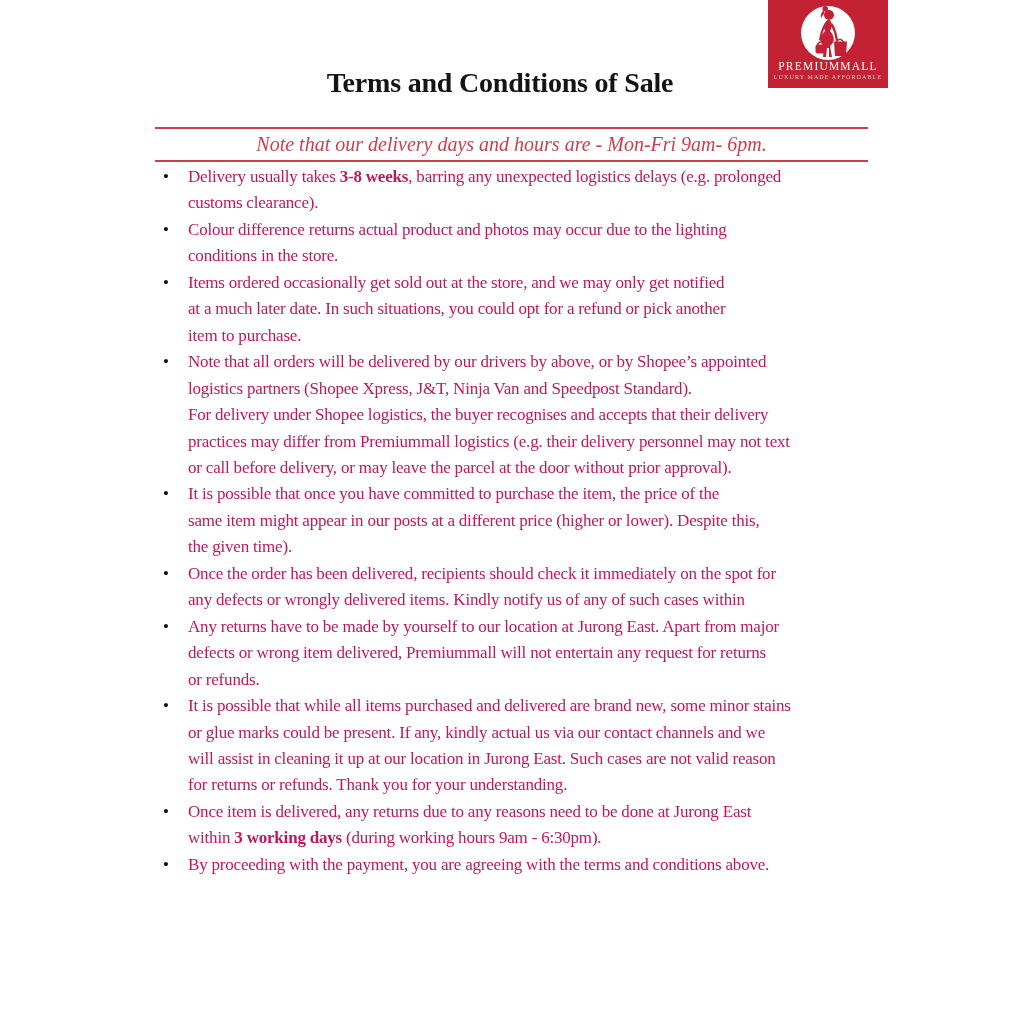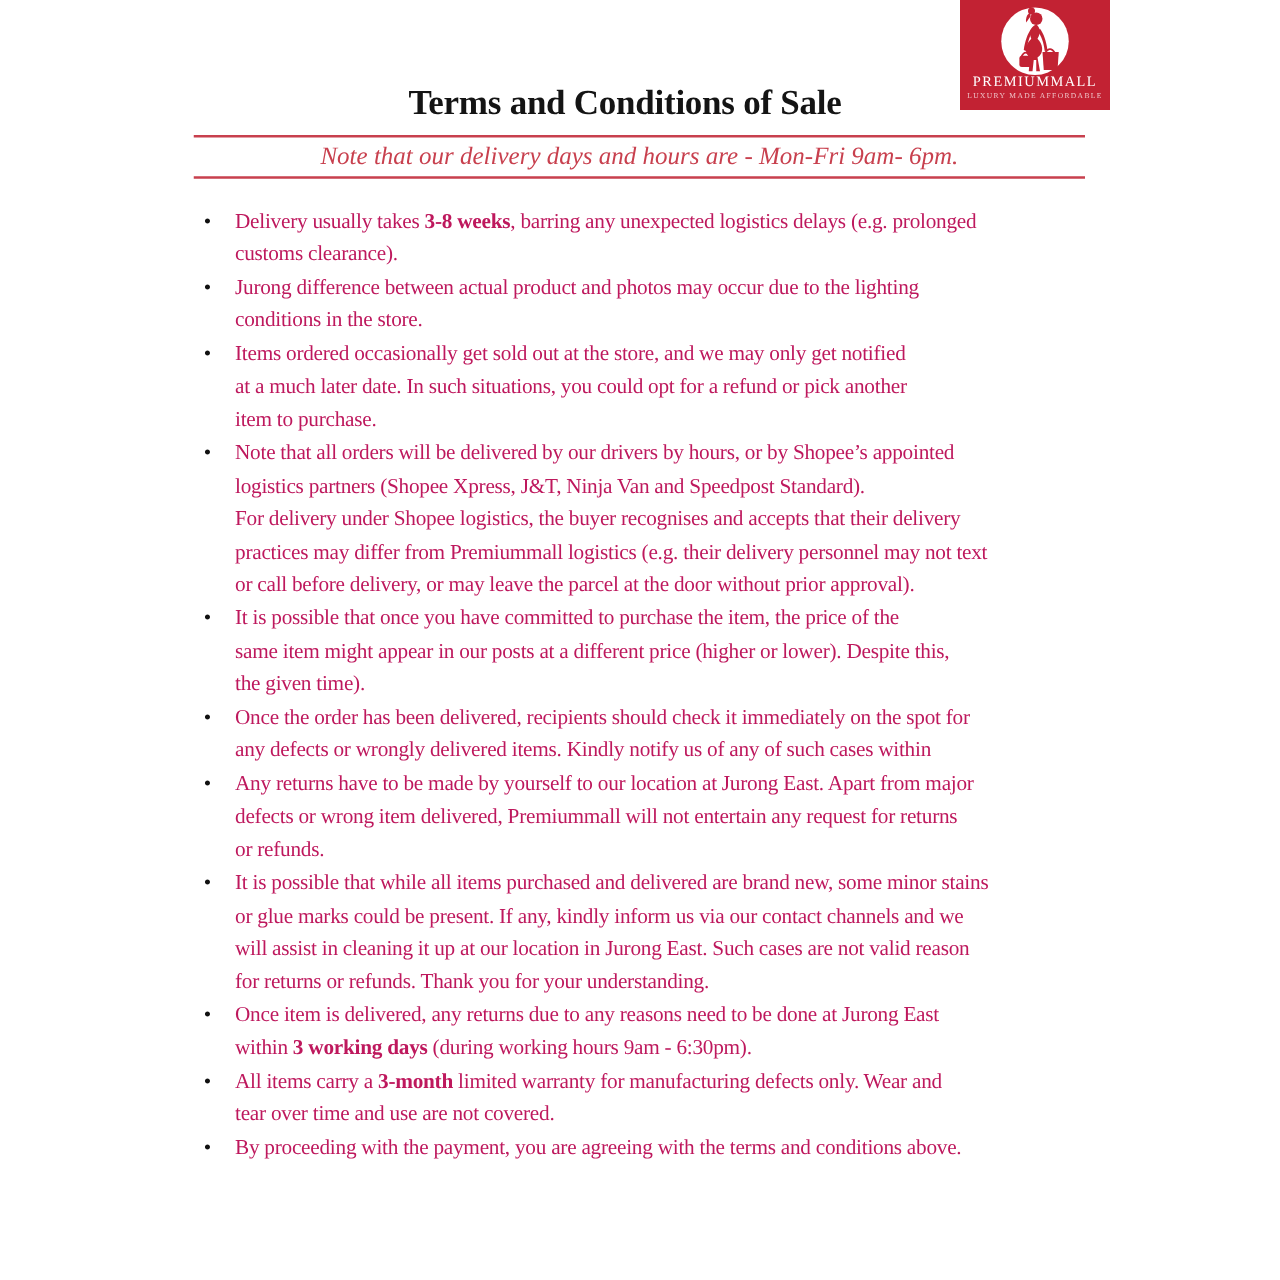"Note that our delivery days" .note-band { top: 108px -> 127px }
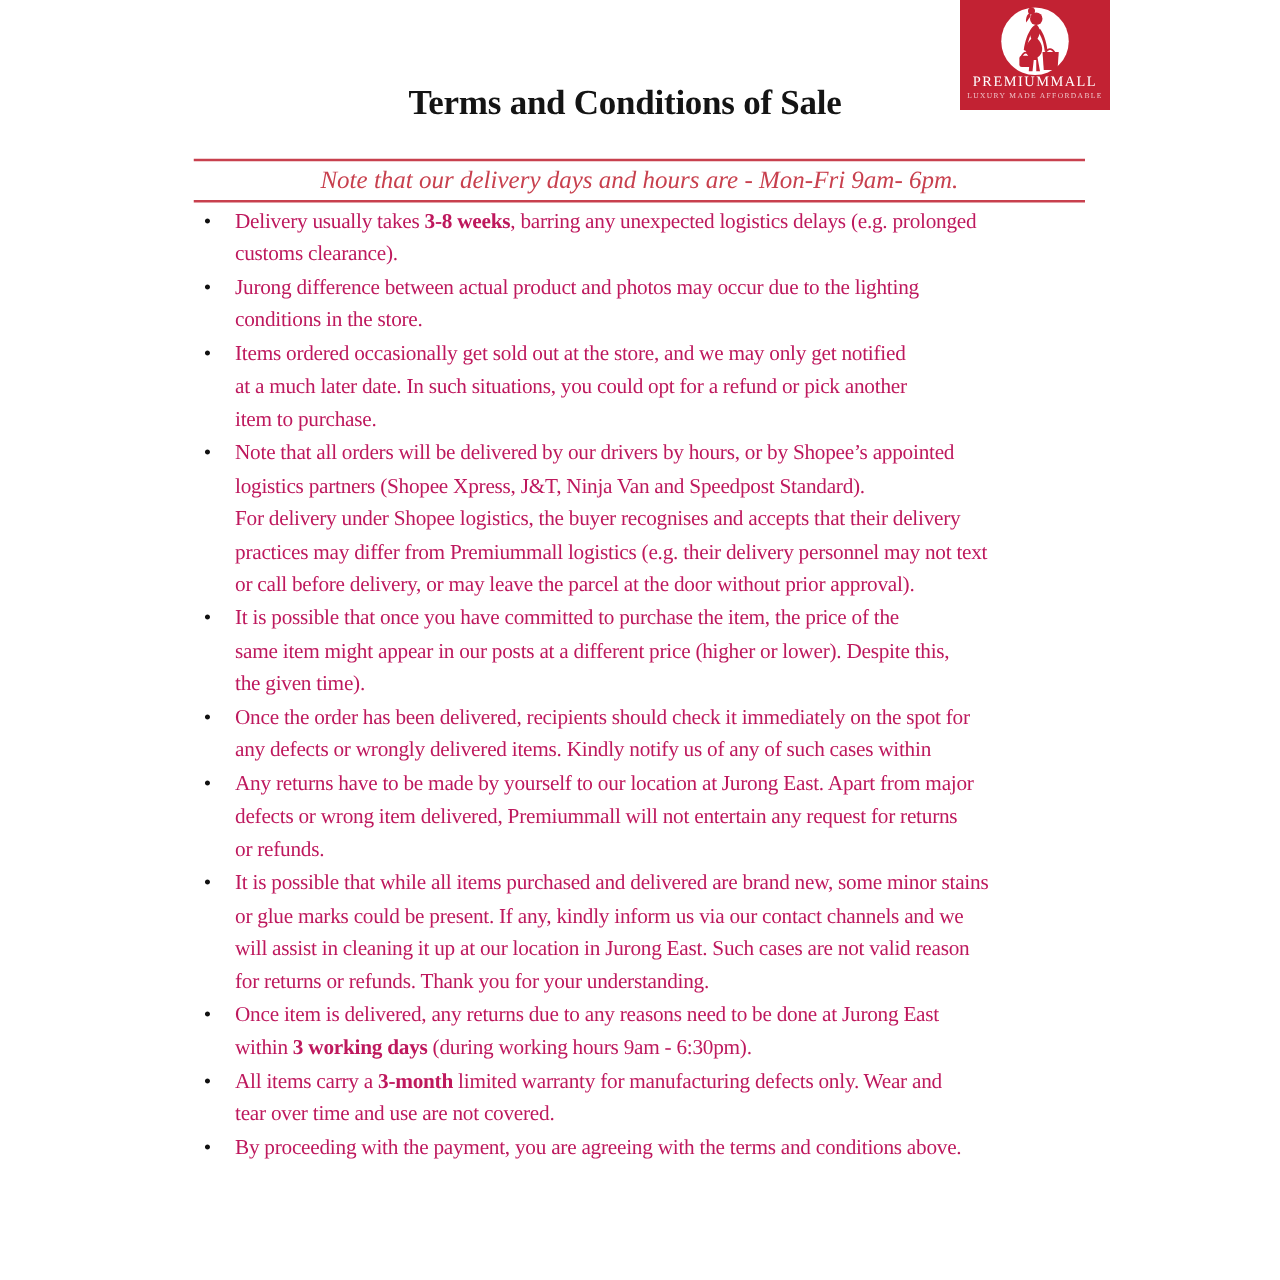"Jurong difference between actual product" span { text: Jurong difference between -> Colour difference returns }
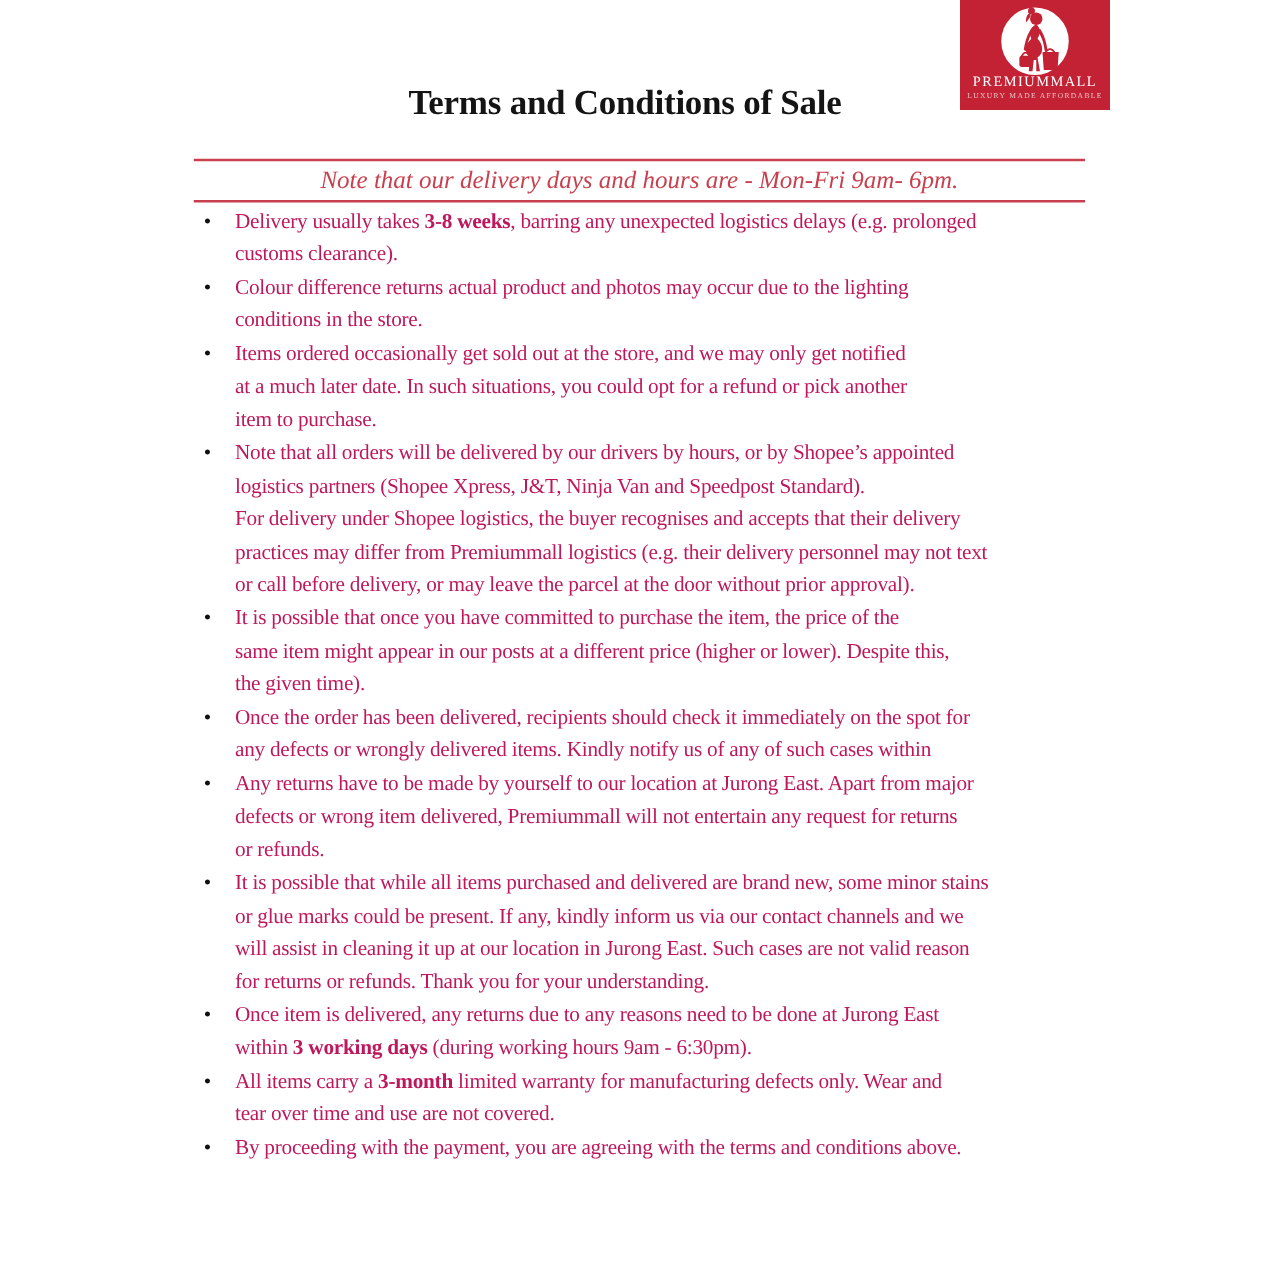"Note that all orders will" span { text: hours -> above }
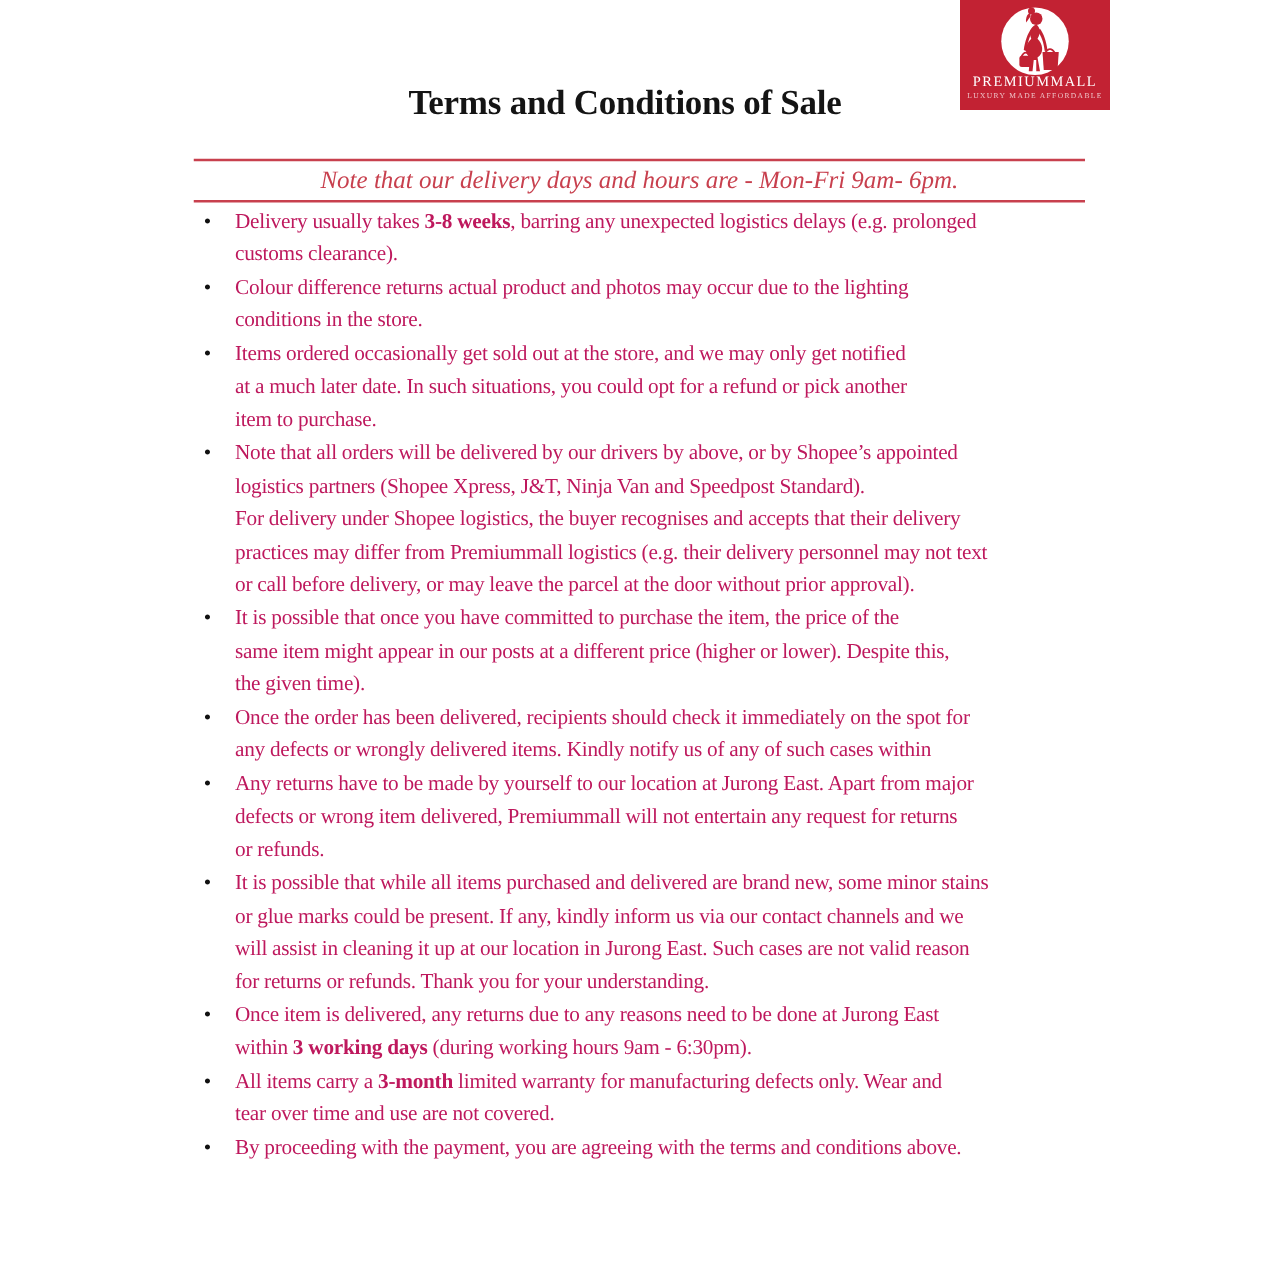"or glue marks could be" span { text: inform -> actual }
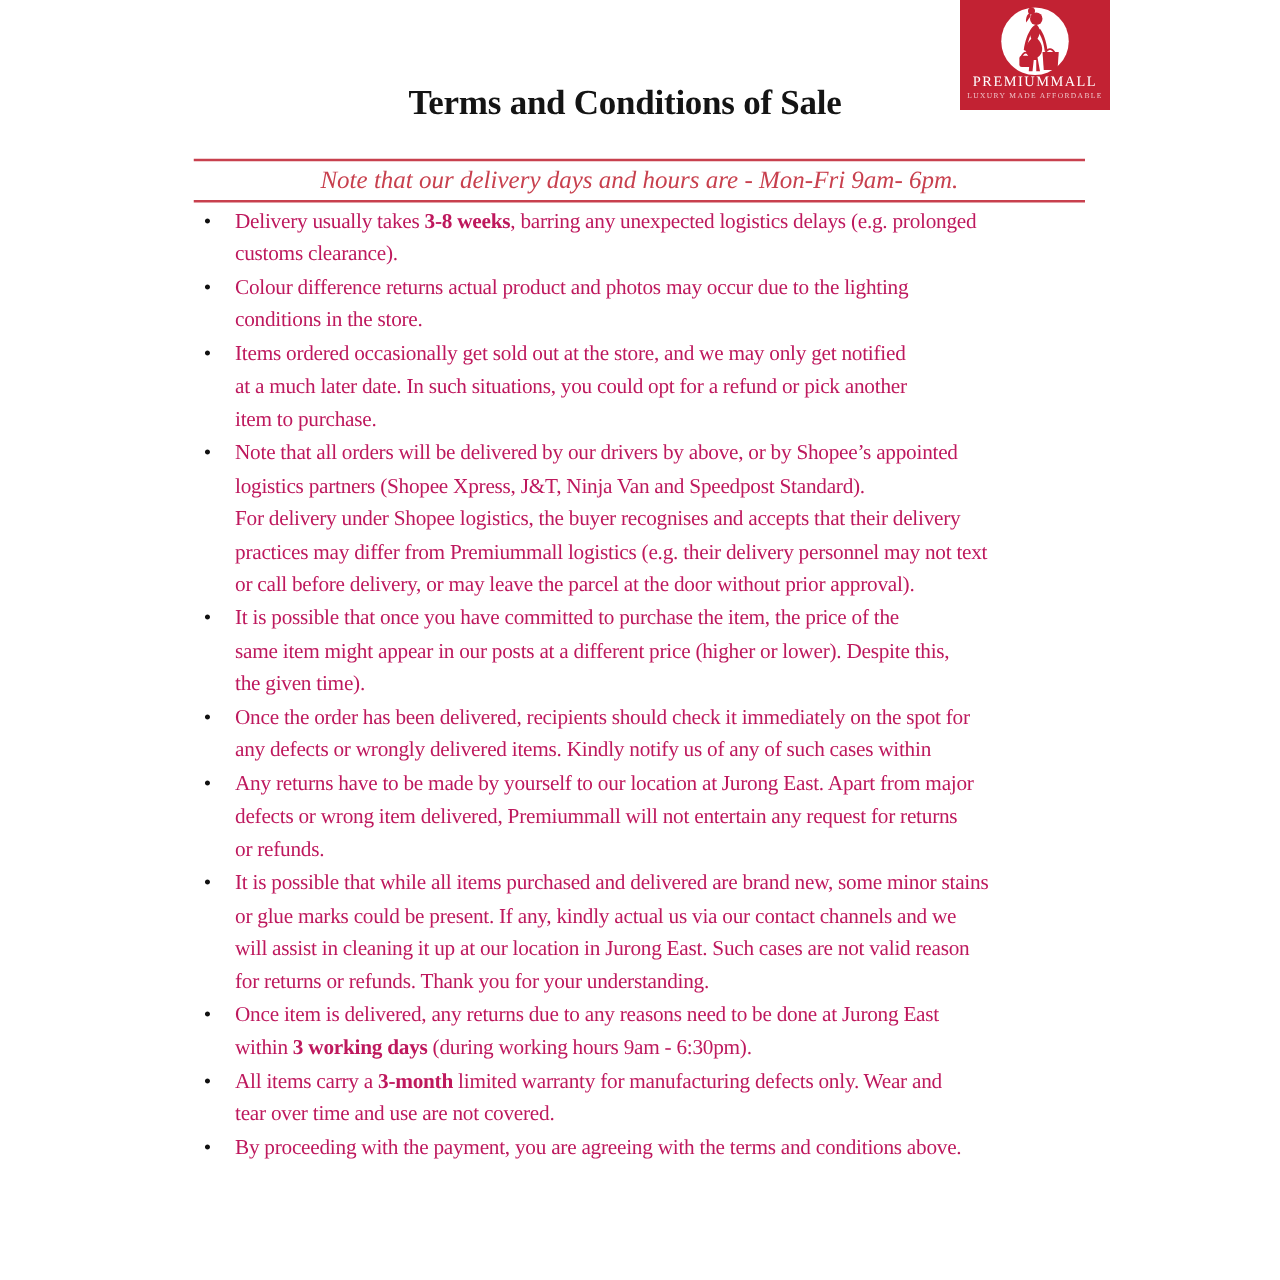"All items carry a 3-month" li.term { html: <li> <div><span>All items carry a </span><span>3-month</span><span> limited warranty for manufacturing defects only. Wear and</span></div> <div><span>tear over time and use are not covered.</span></div> </li> -> none }
